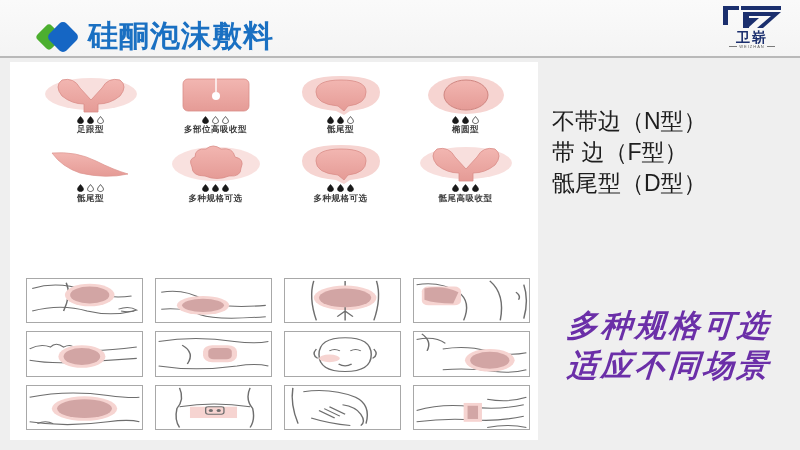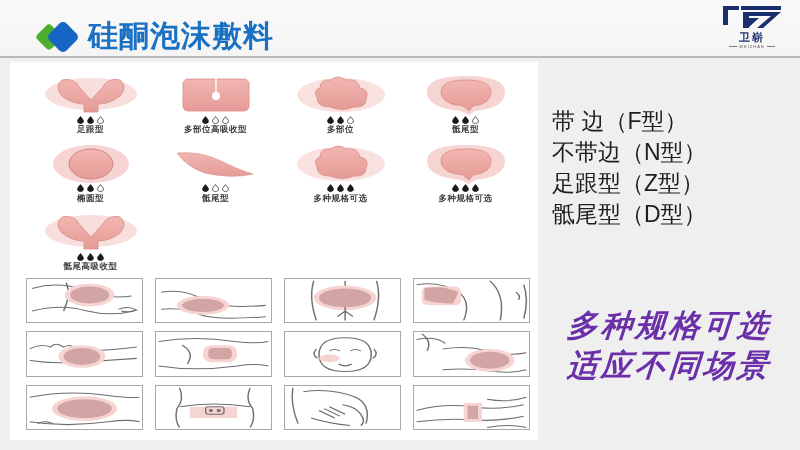"卫崭" #brand-name { font-size: 11px -> 14px }
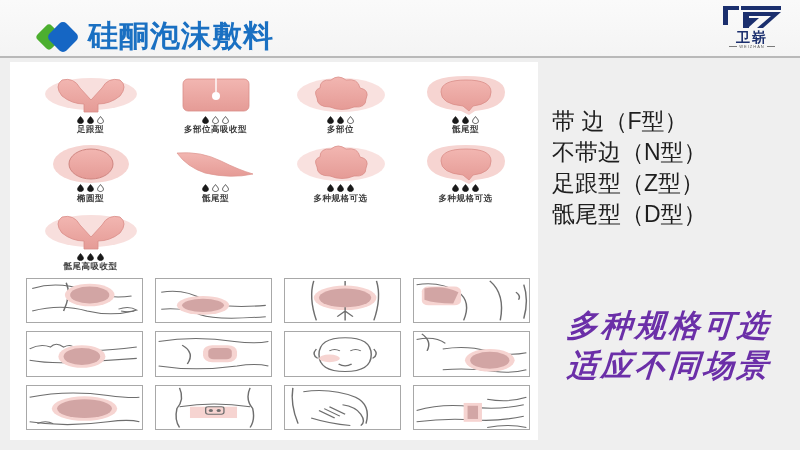"多部位" div.product-cell { html: <div> <div> <svg> <defs> <linearGradient> <stop></stop> <stop></stop> </linearGradient> </defs> <ellipse></ellipse> <path></path> </svg> </div> <div> <svg> <path></path> </svg> <svg> <path></path> </svg> <svg> <path></path> </svg> </div> <div>多部位</div> </div> -> none }
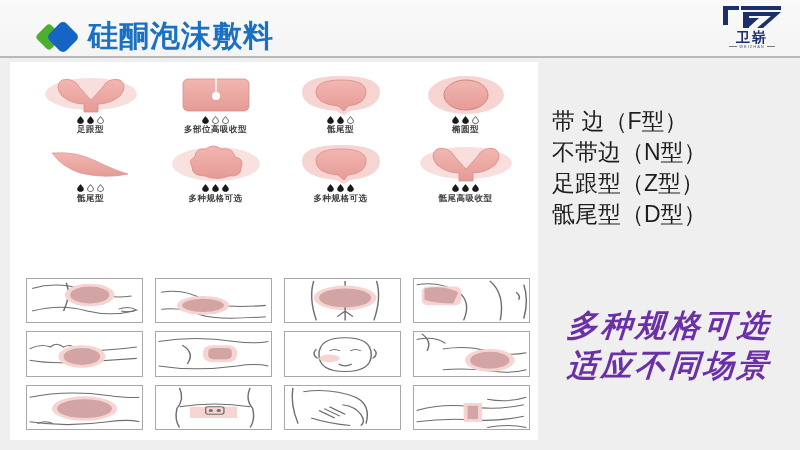"带 边（F型）" div.type-line { order: before "不带边（N型）" -> after "不带边（N型）" }
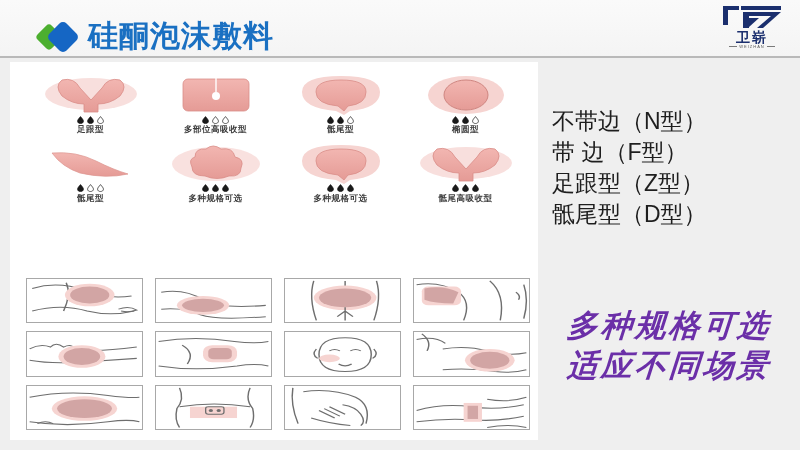"足跟型（Z型）" div.type-line { html: <div><span>足跟型</span><span>（Z型）</span></div> -> none }
